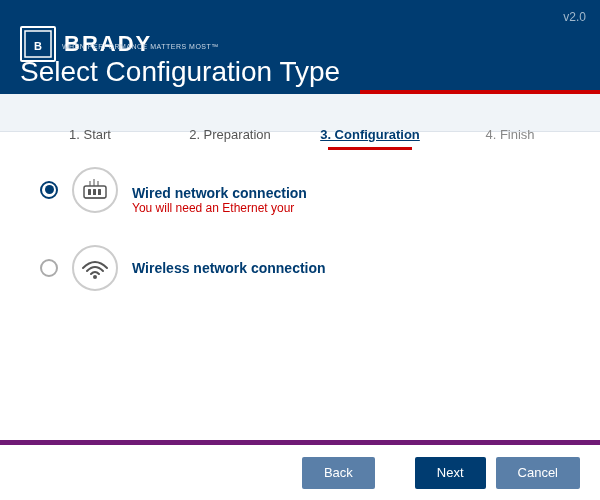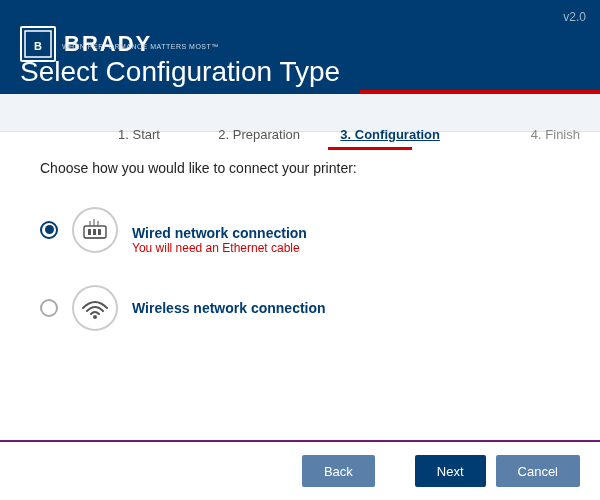"1. Start" .step-item { text-align: right -> center }
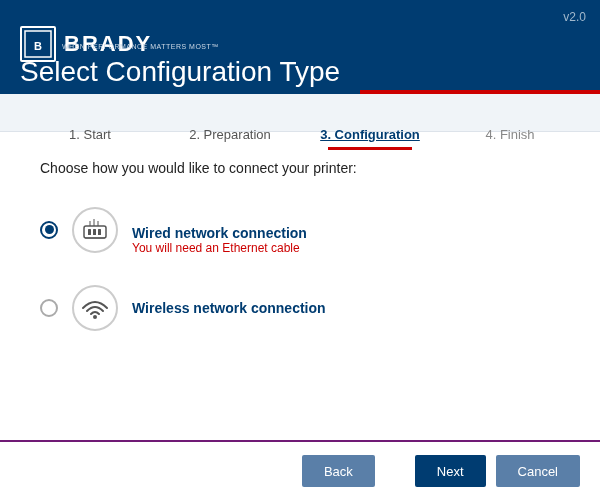"Choose how you would like" div.prompt-text { html: <div>Choose how you would like to connect your printer:</div> -> none }
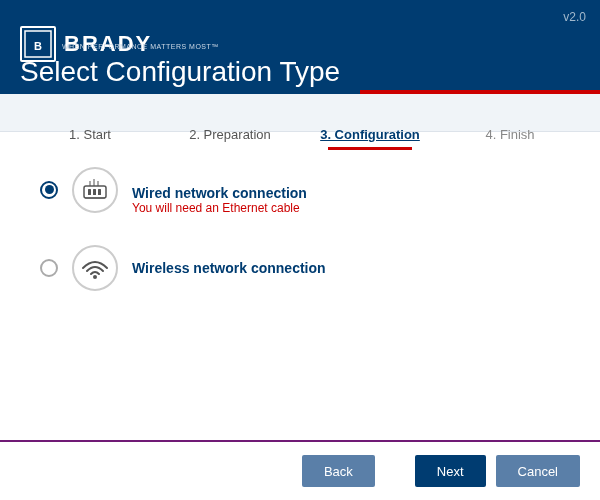"You will need an Ethernet" span.option-sublabel { text: cable -> your }
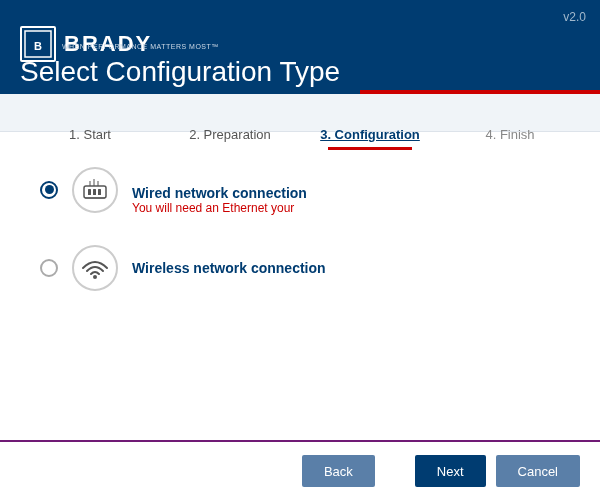"Back" .footer { border-top: 2px solid #701a75 -> 5px solid #701a75 }
